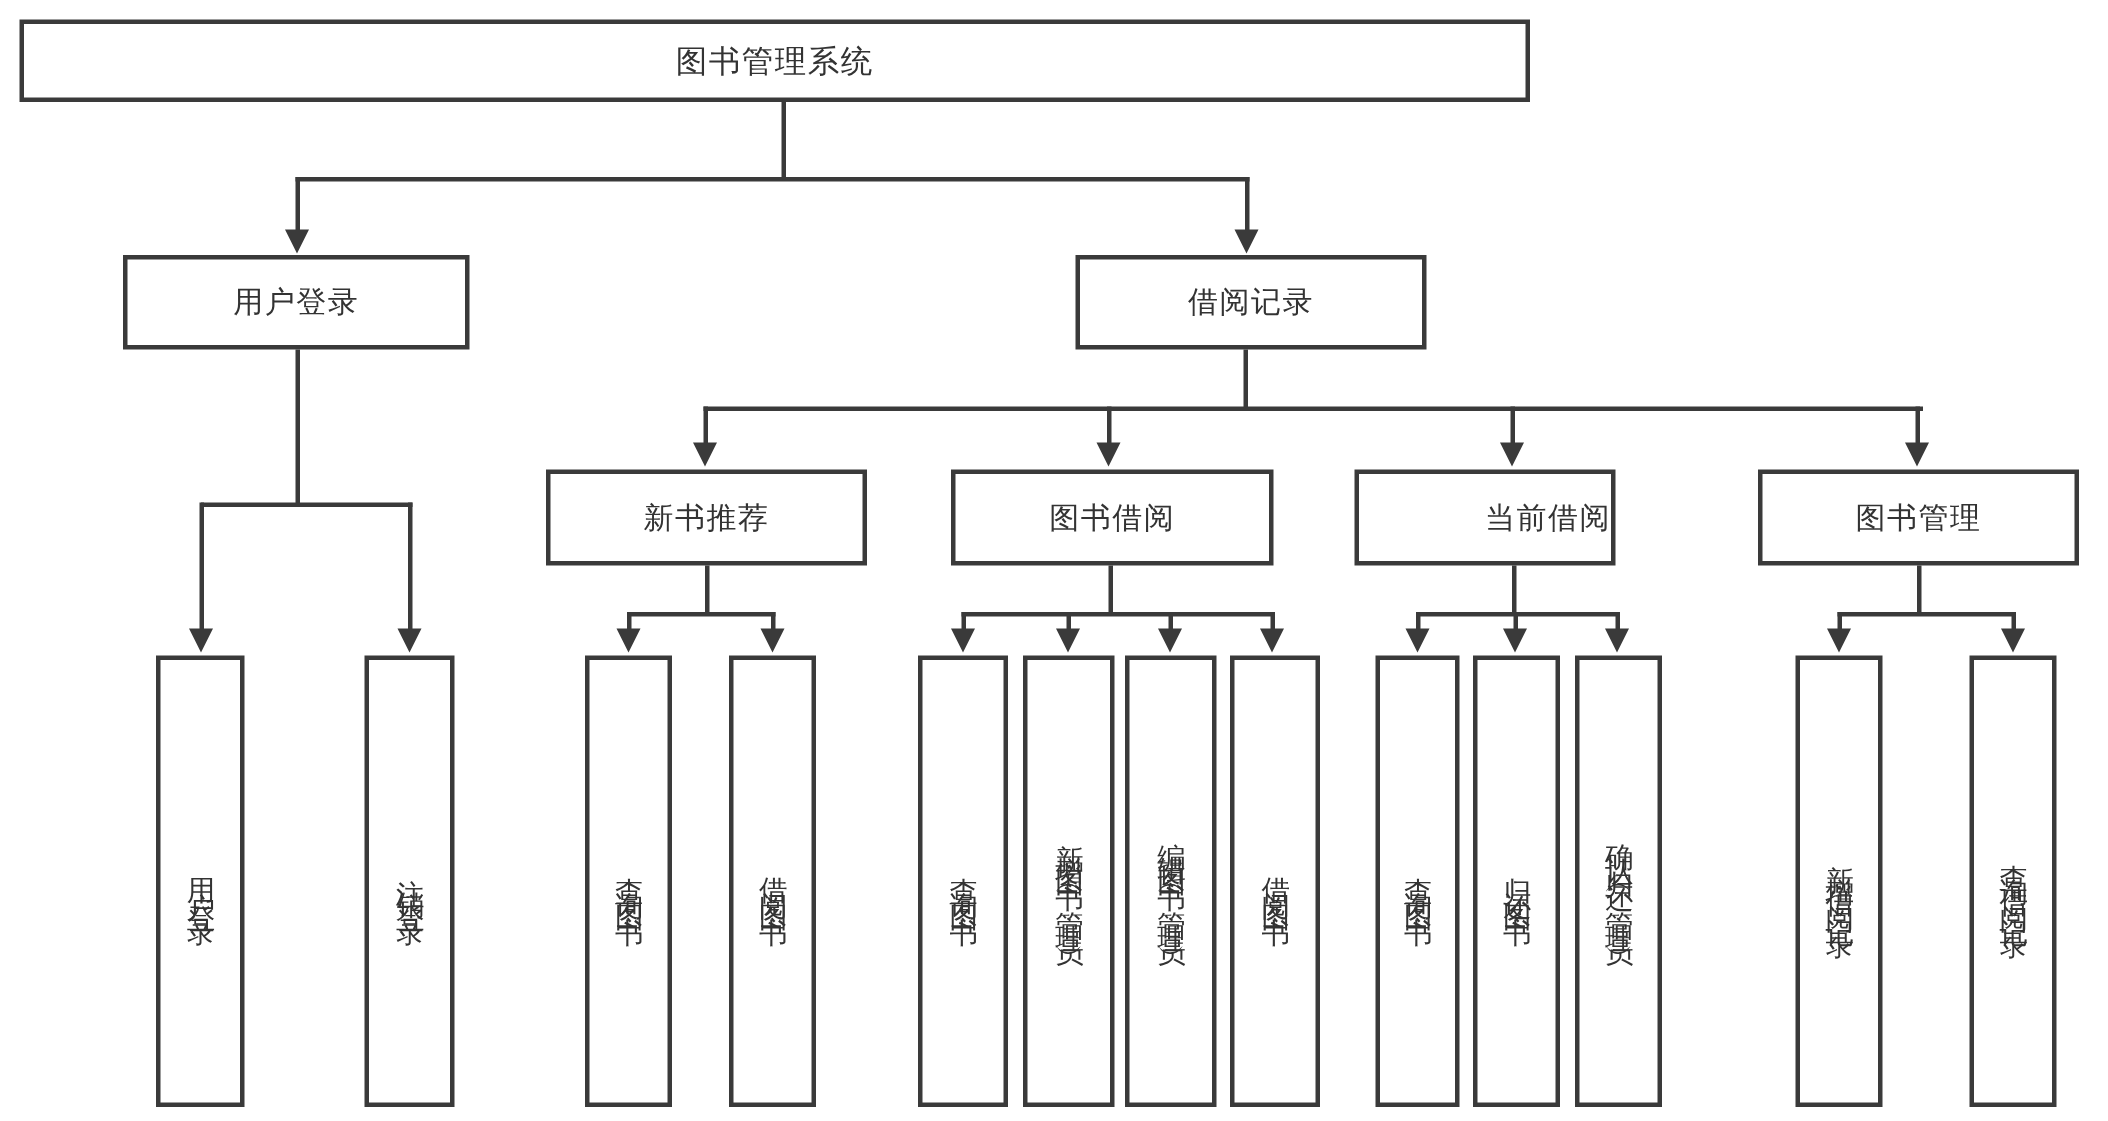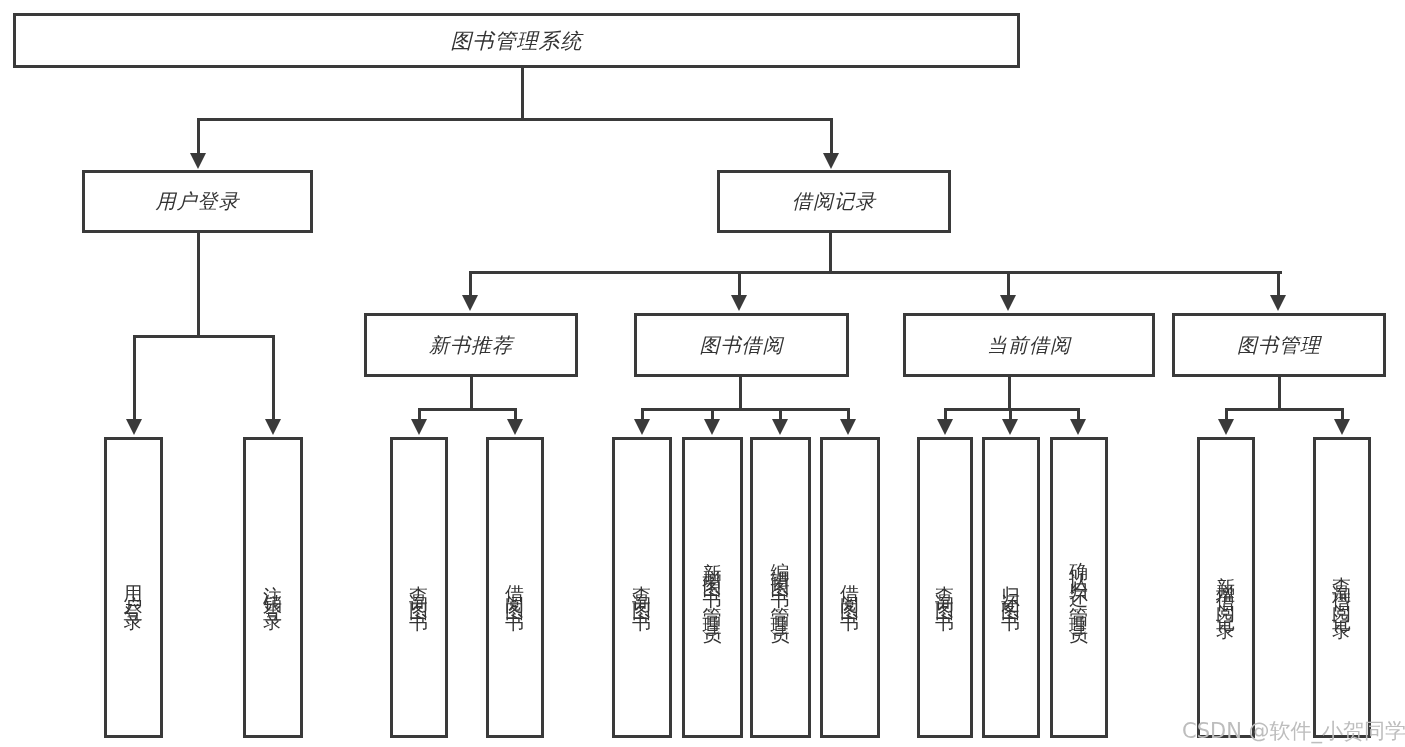"图书管理系统" .hbox { font-style: italic -> none }
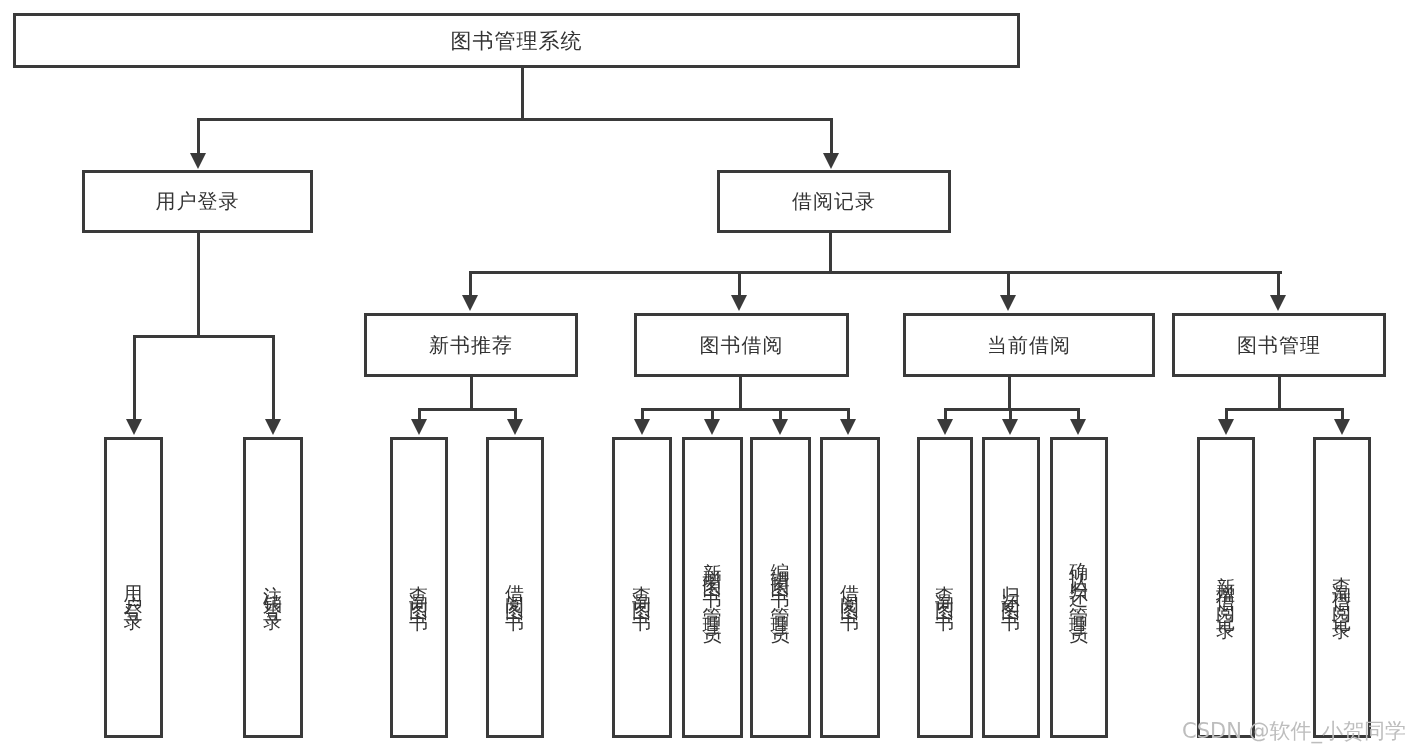"当前借阅" #bx-cb { justify-content: none -> flex-end; width: 252px -> 174px }
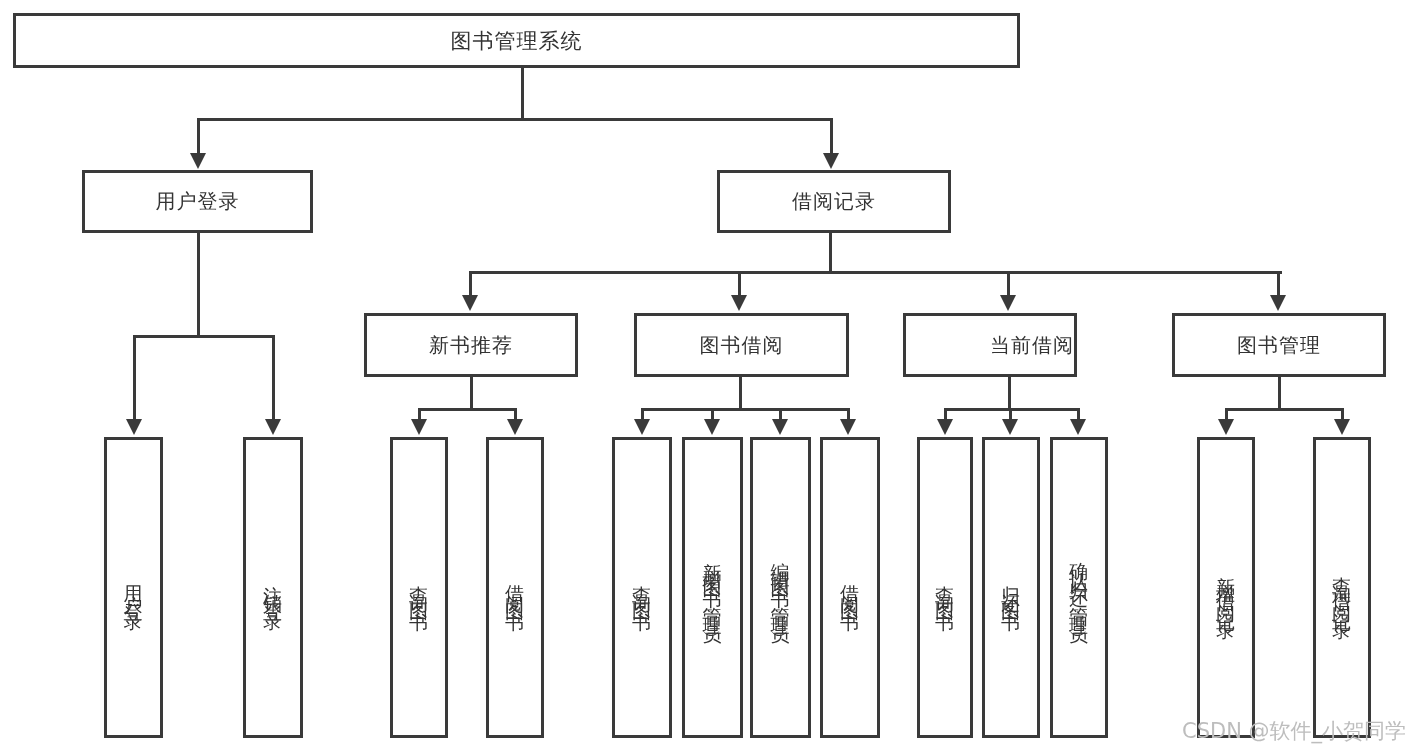"CSDN @软件_小贺同学" div.watermark { html: <div>CSDN @软件_小贺同学</div> -> none }
